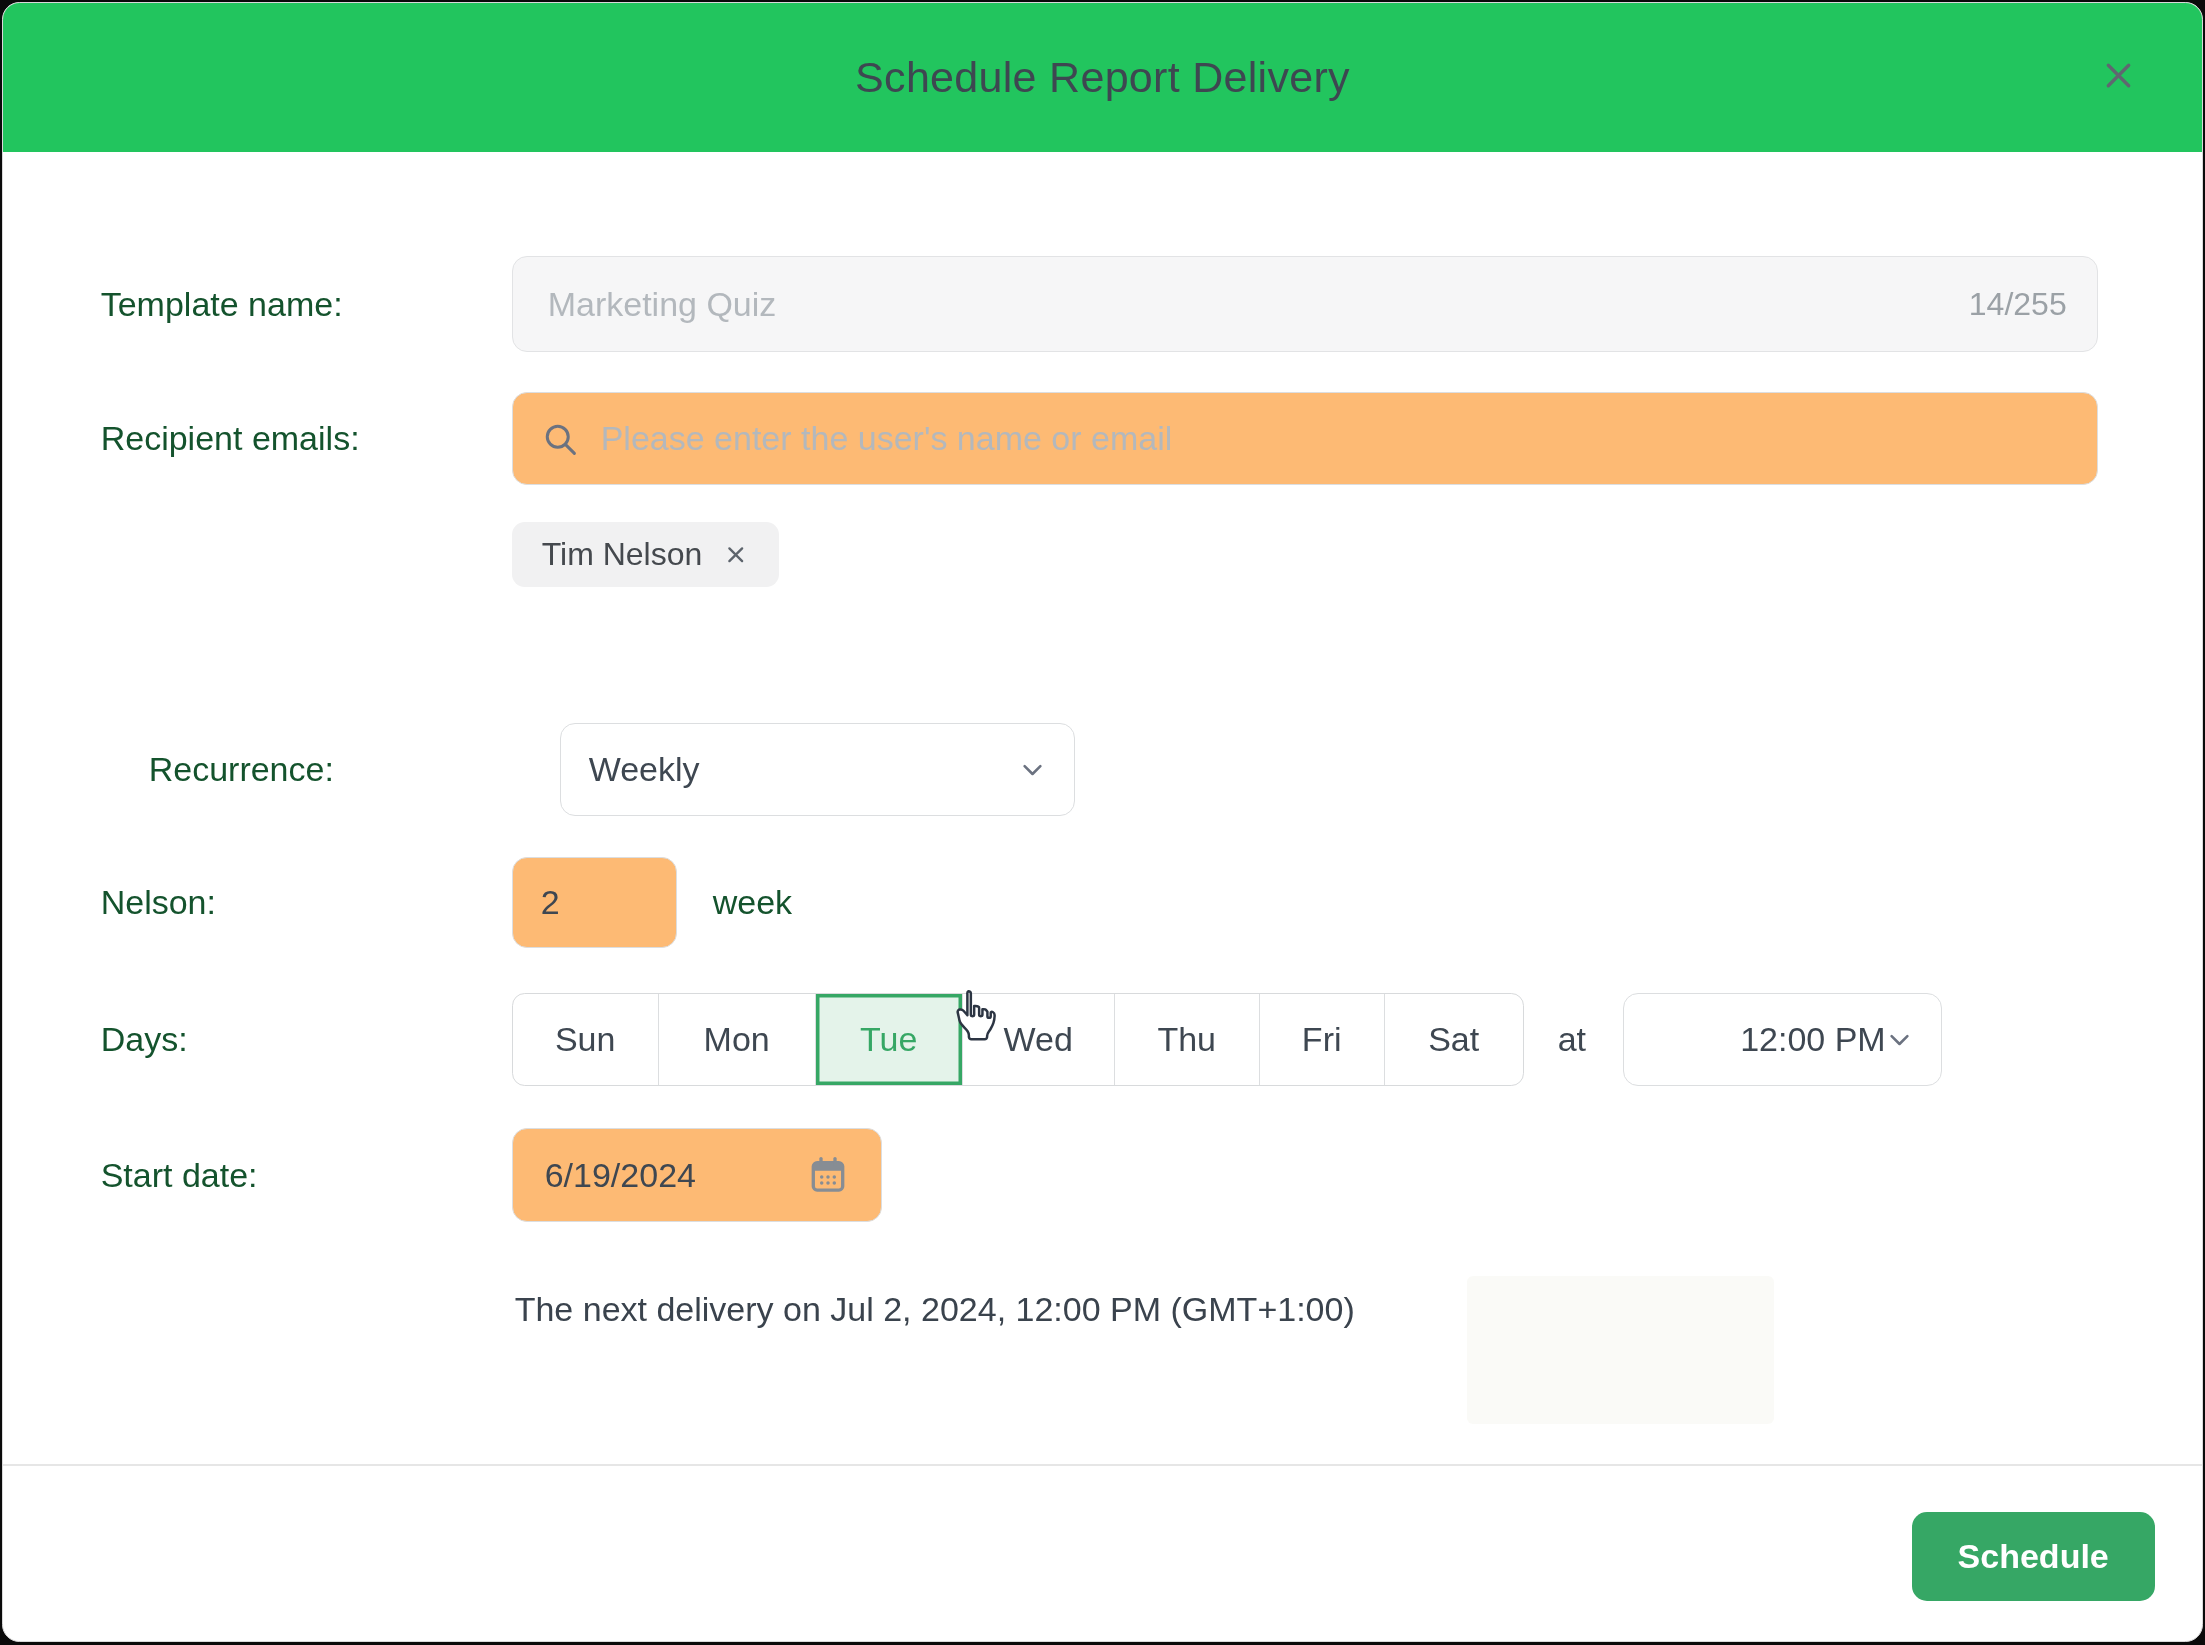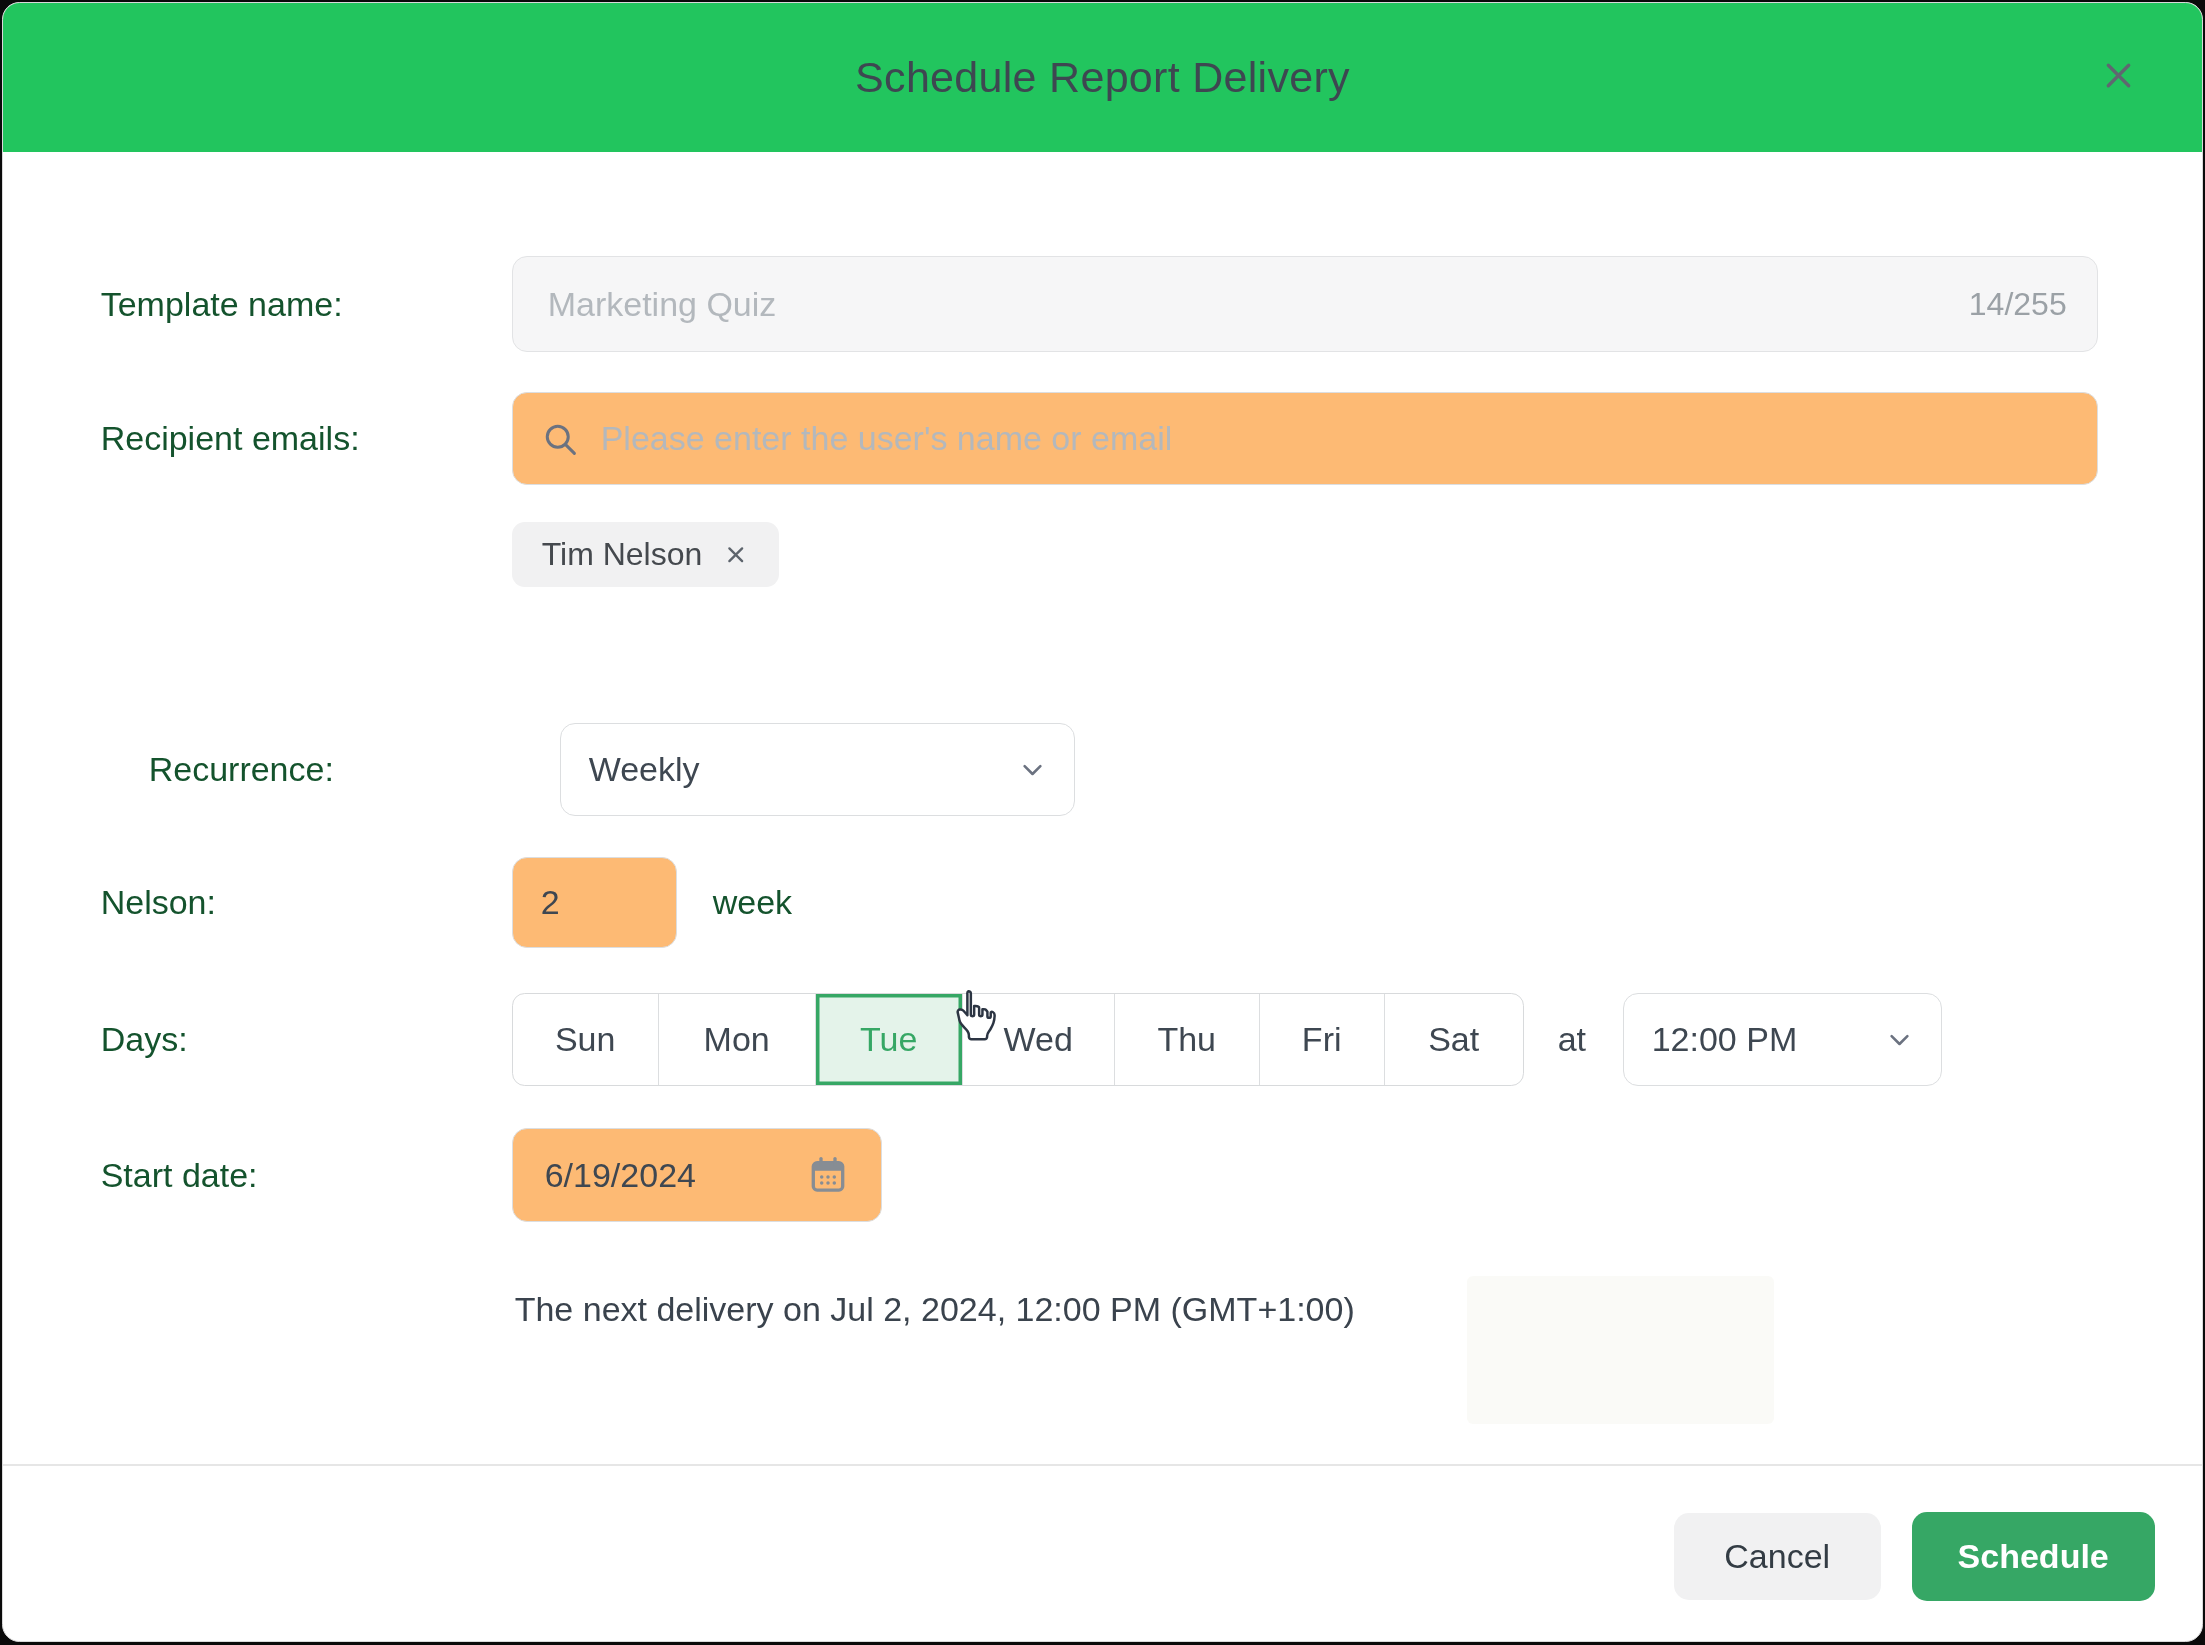"12:00 PM" div.field { justify-content: none -> flex-end }
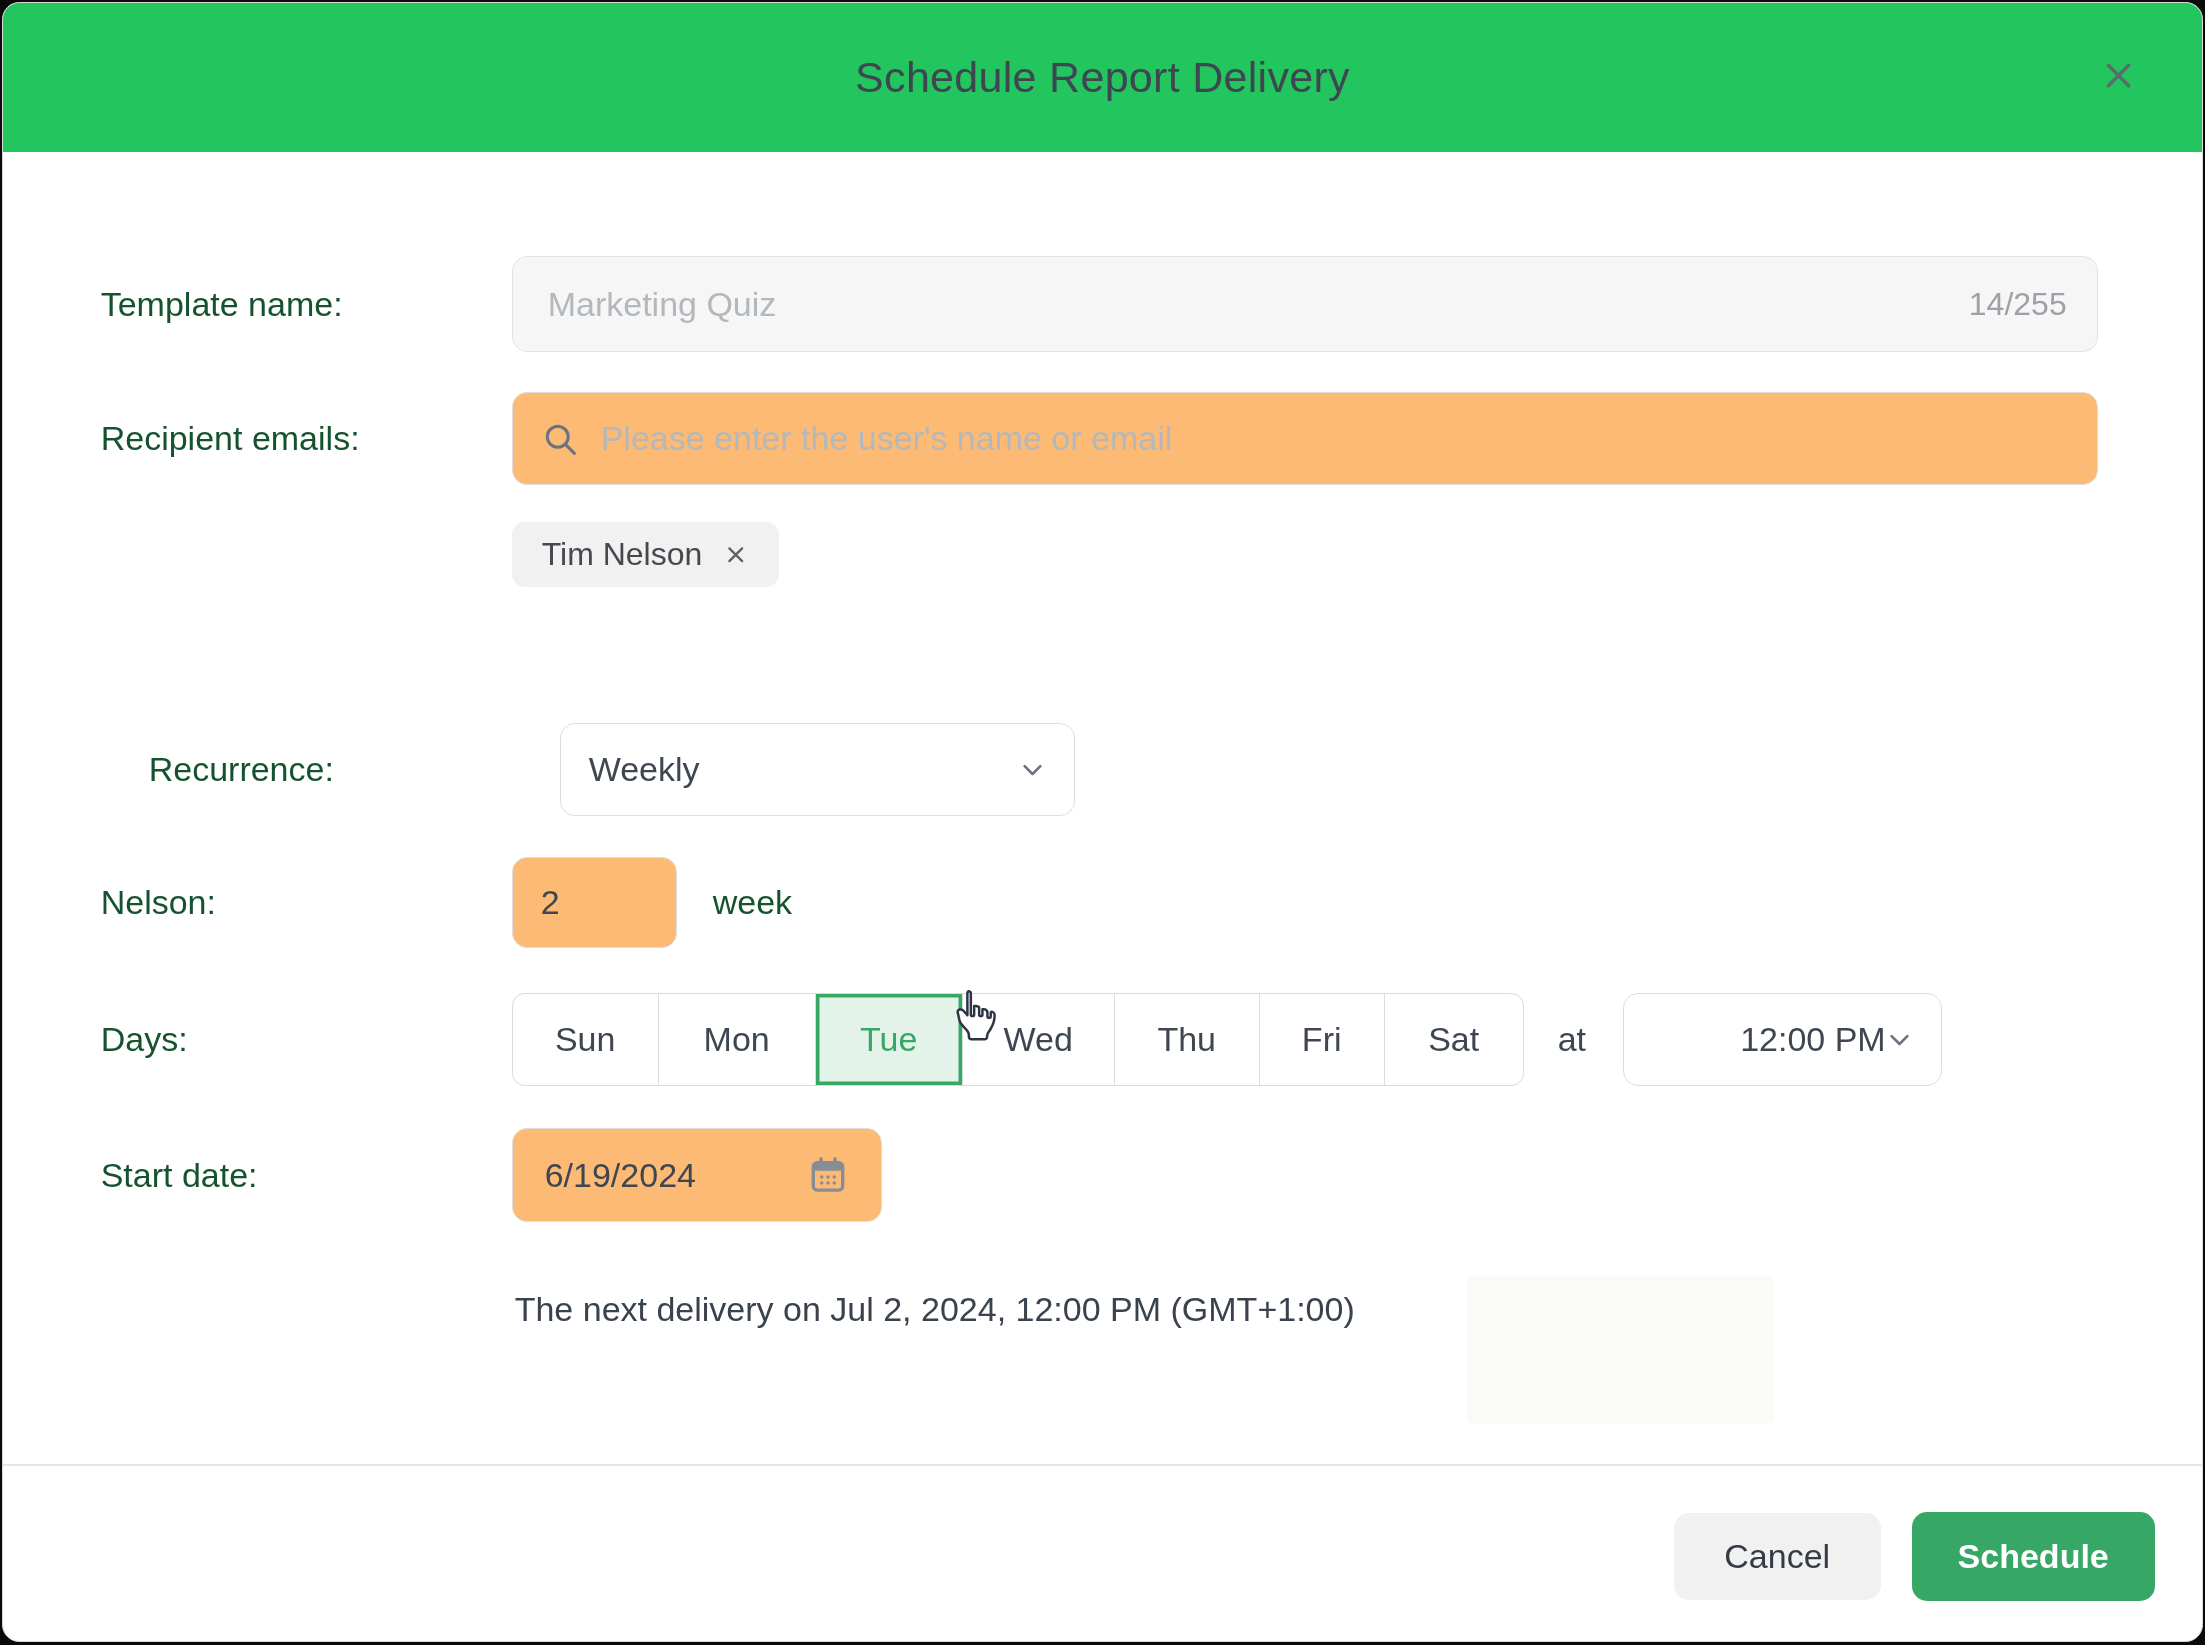"Cancel" button.btn { html: <button>Cancel</button> -> none }
